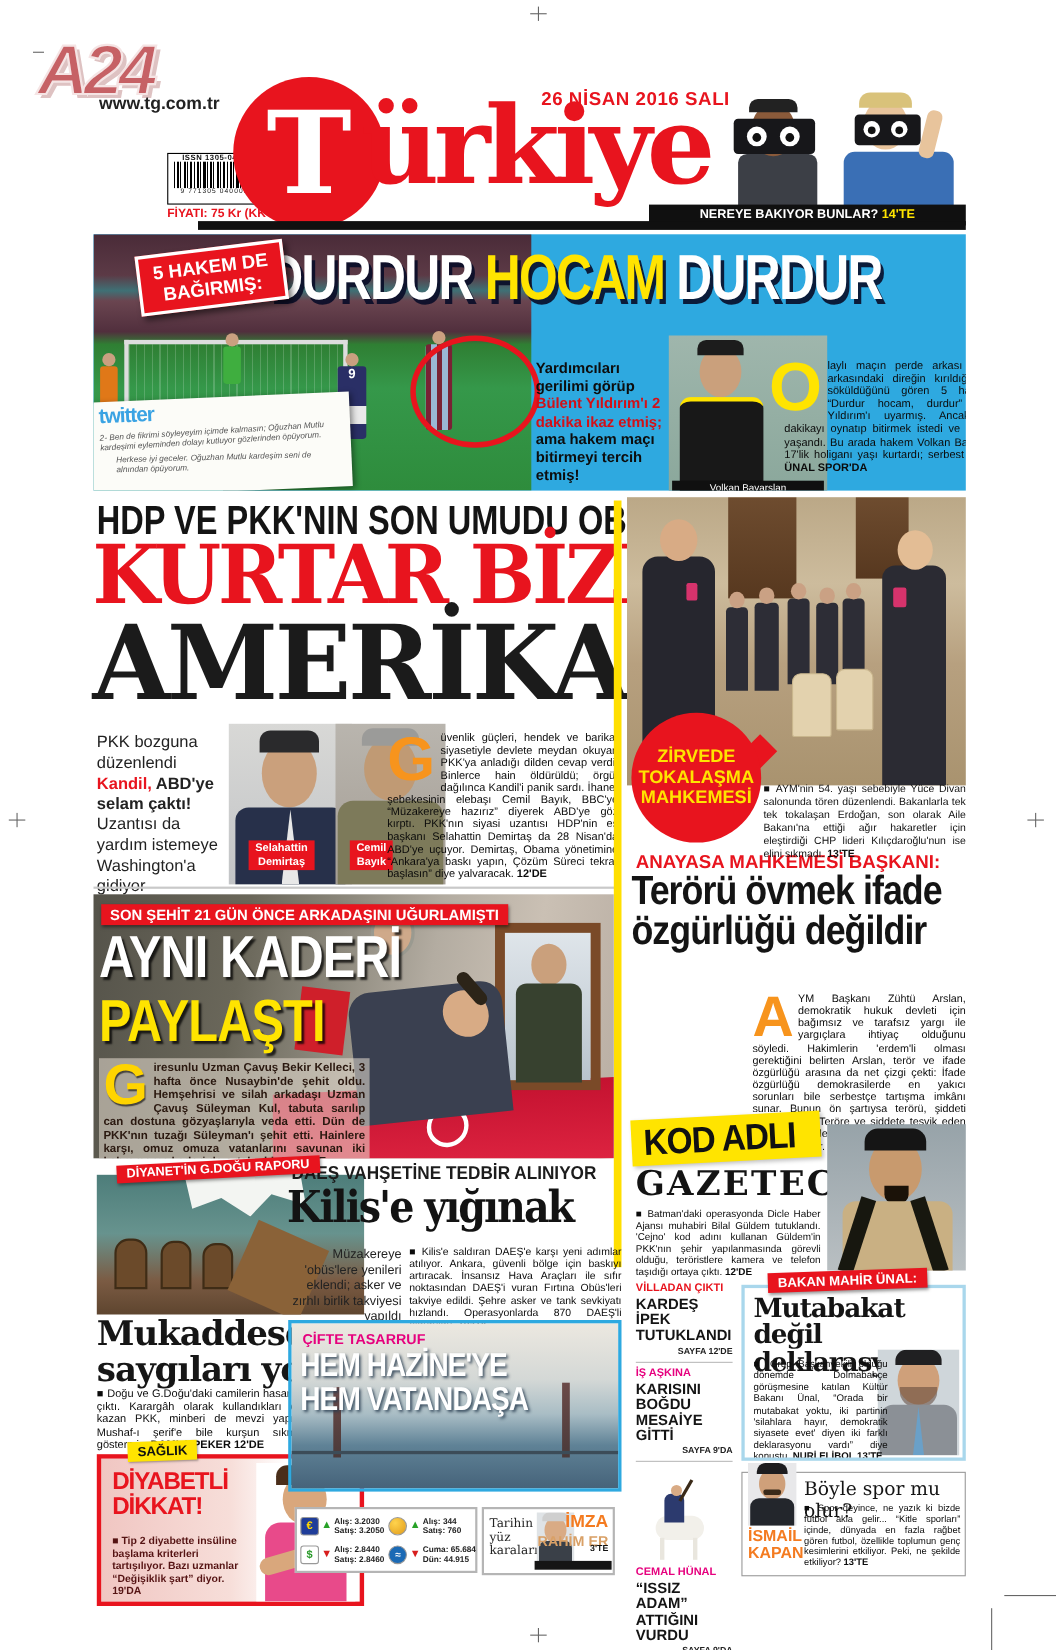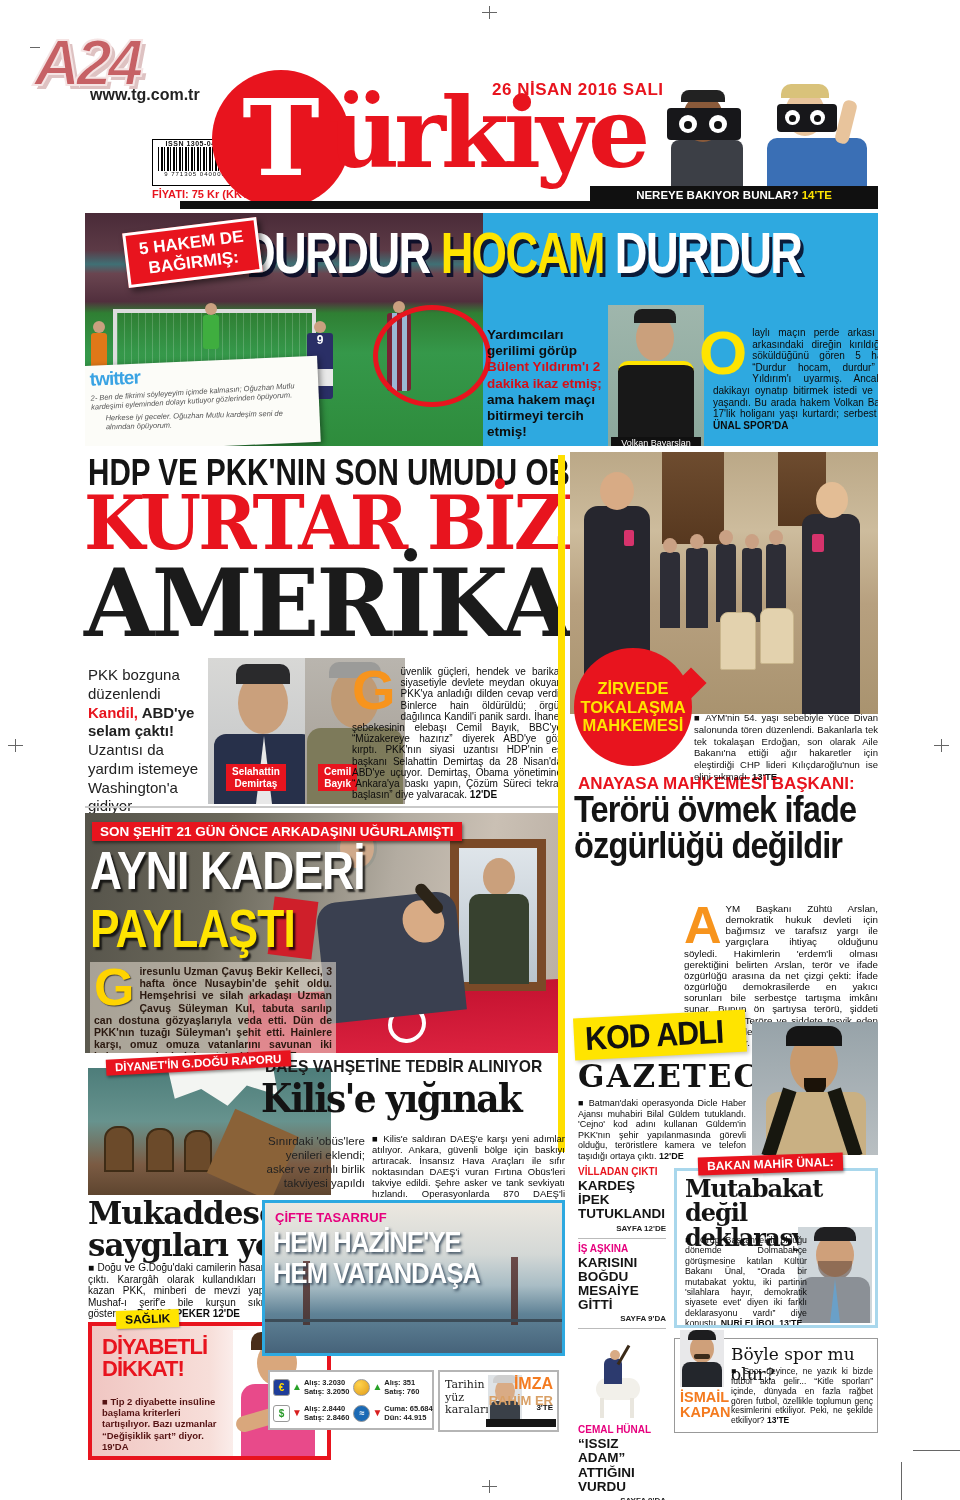"Volkan Bayarslan" .referee { padding-left: none -> 48px }
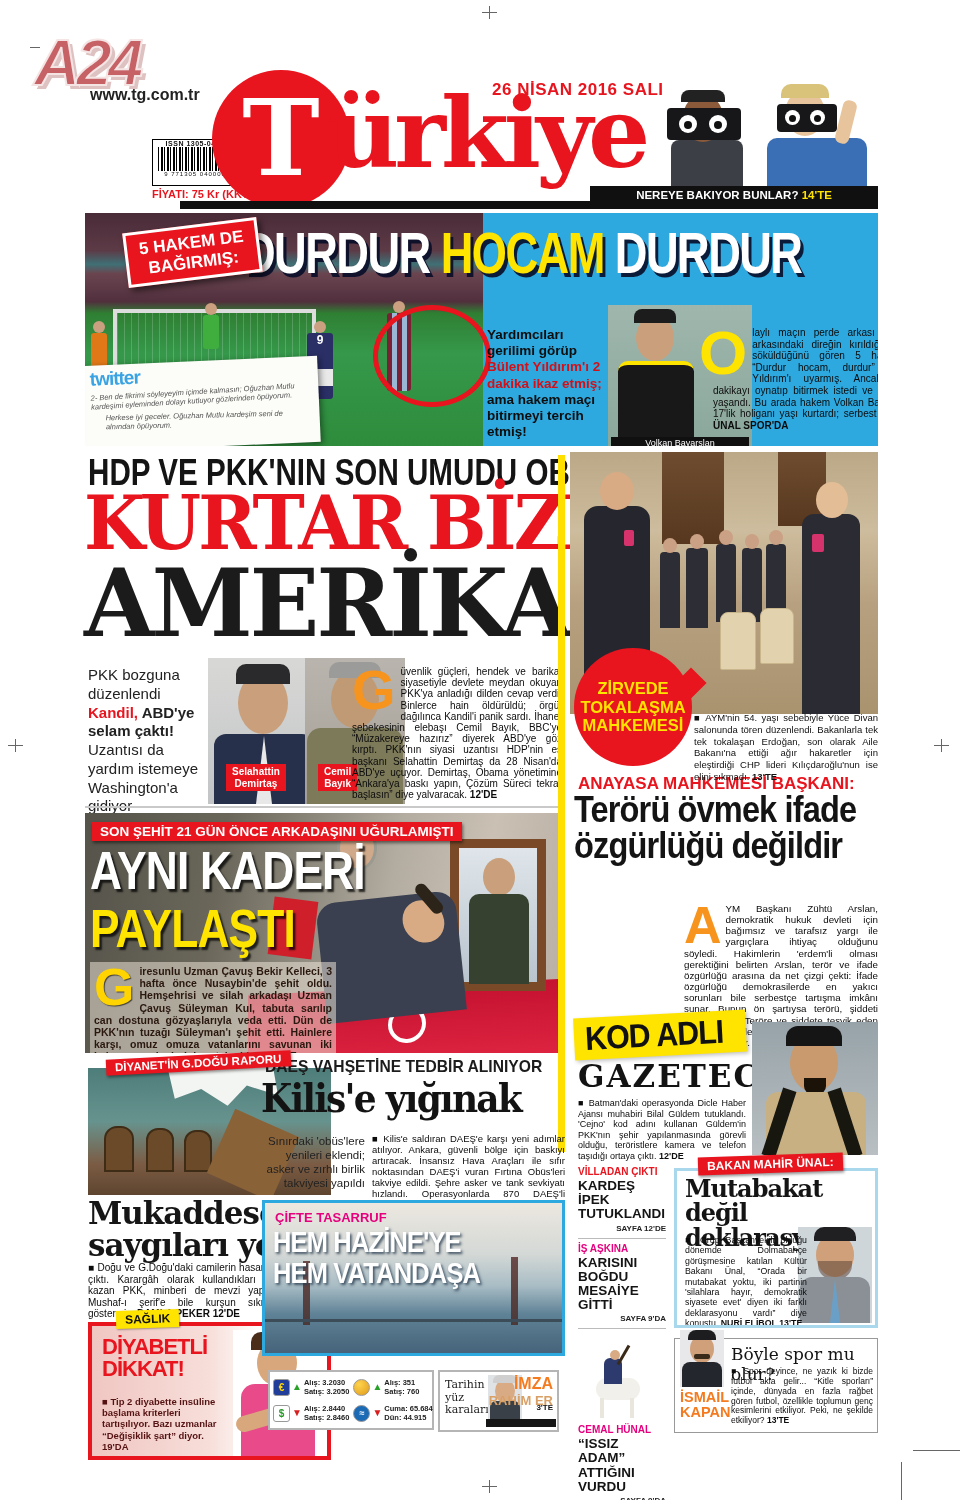"Sınırdaki 'obüs'lere yenileri eklendi;" div.abs { text: Sınırdaki -> Müzakereye }
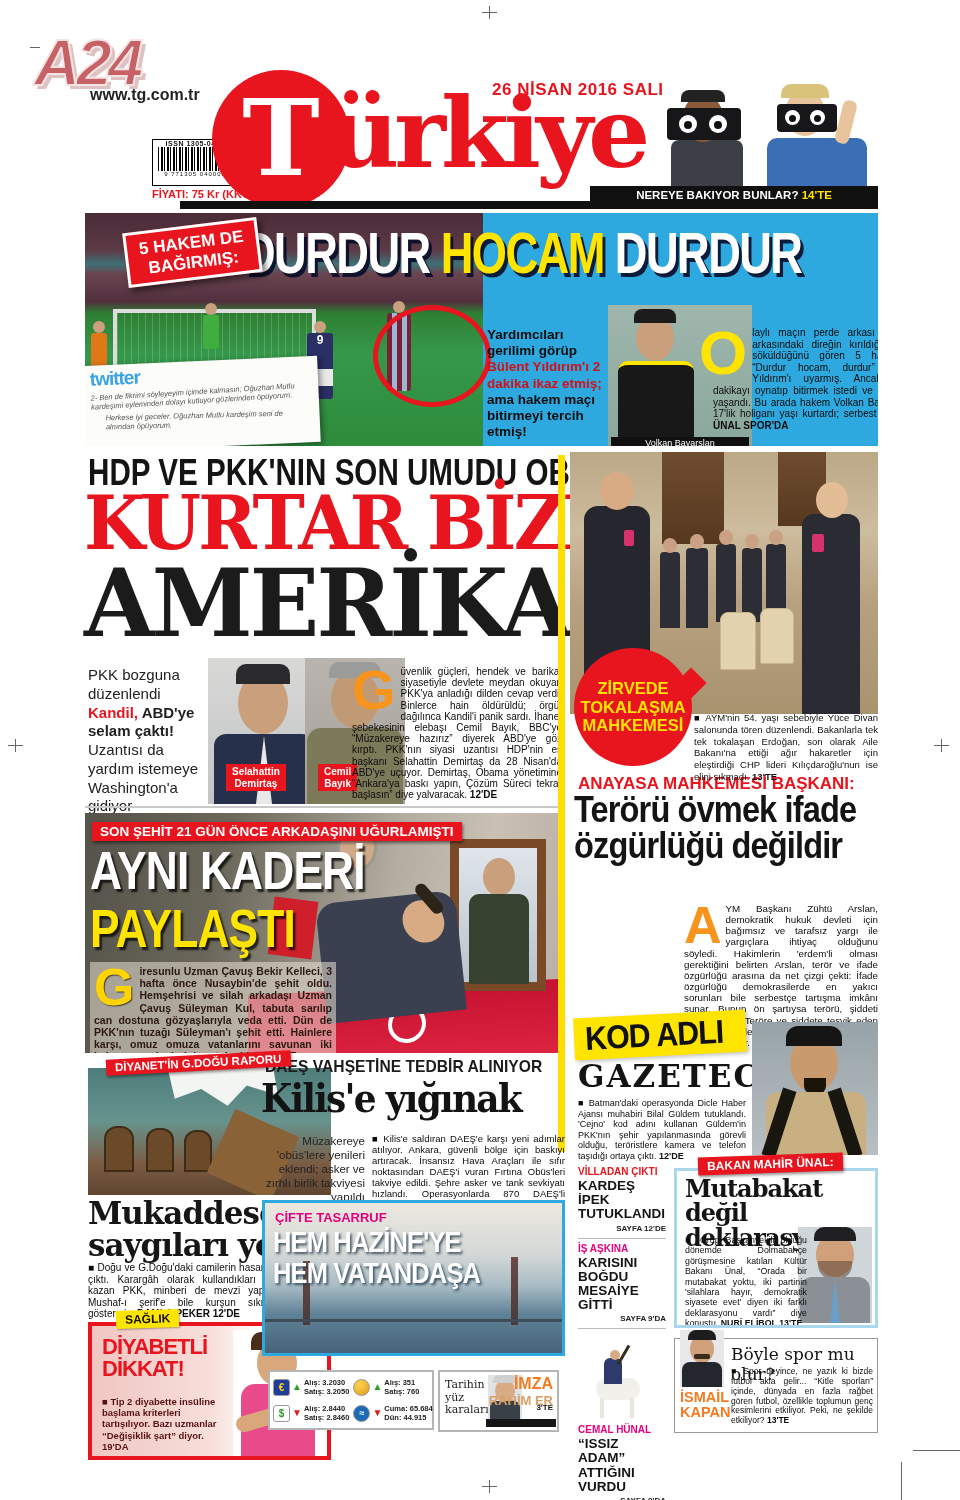"351" span { text: 351 -> 344 }
